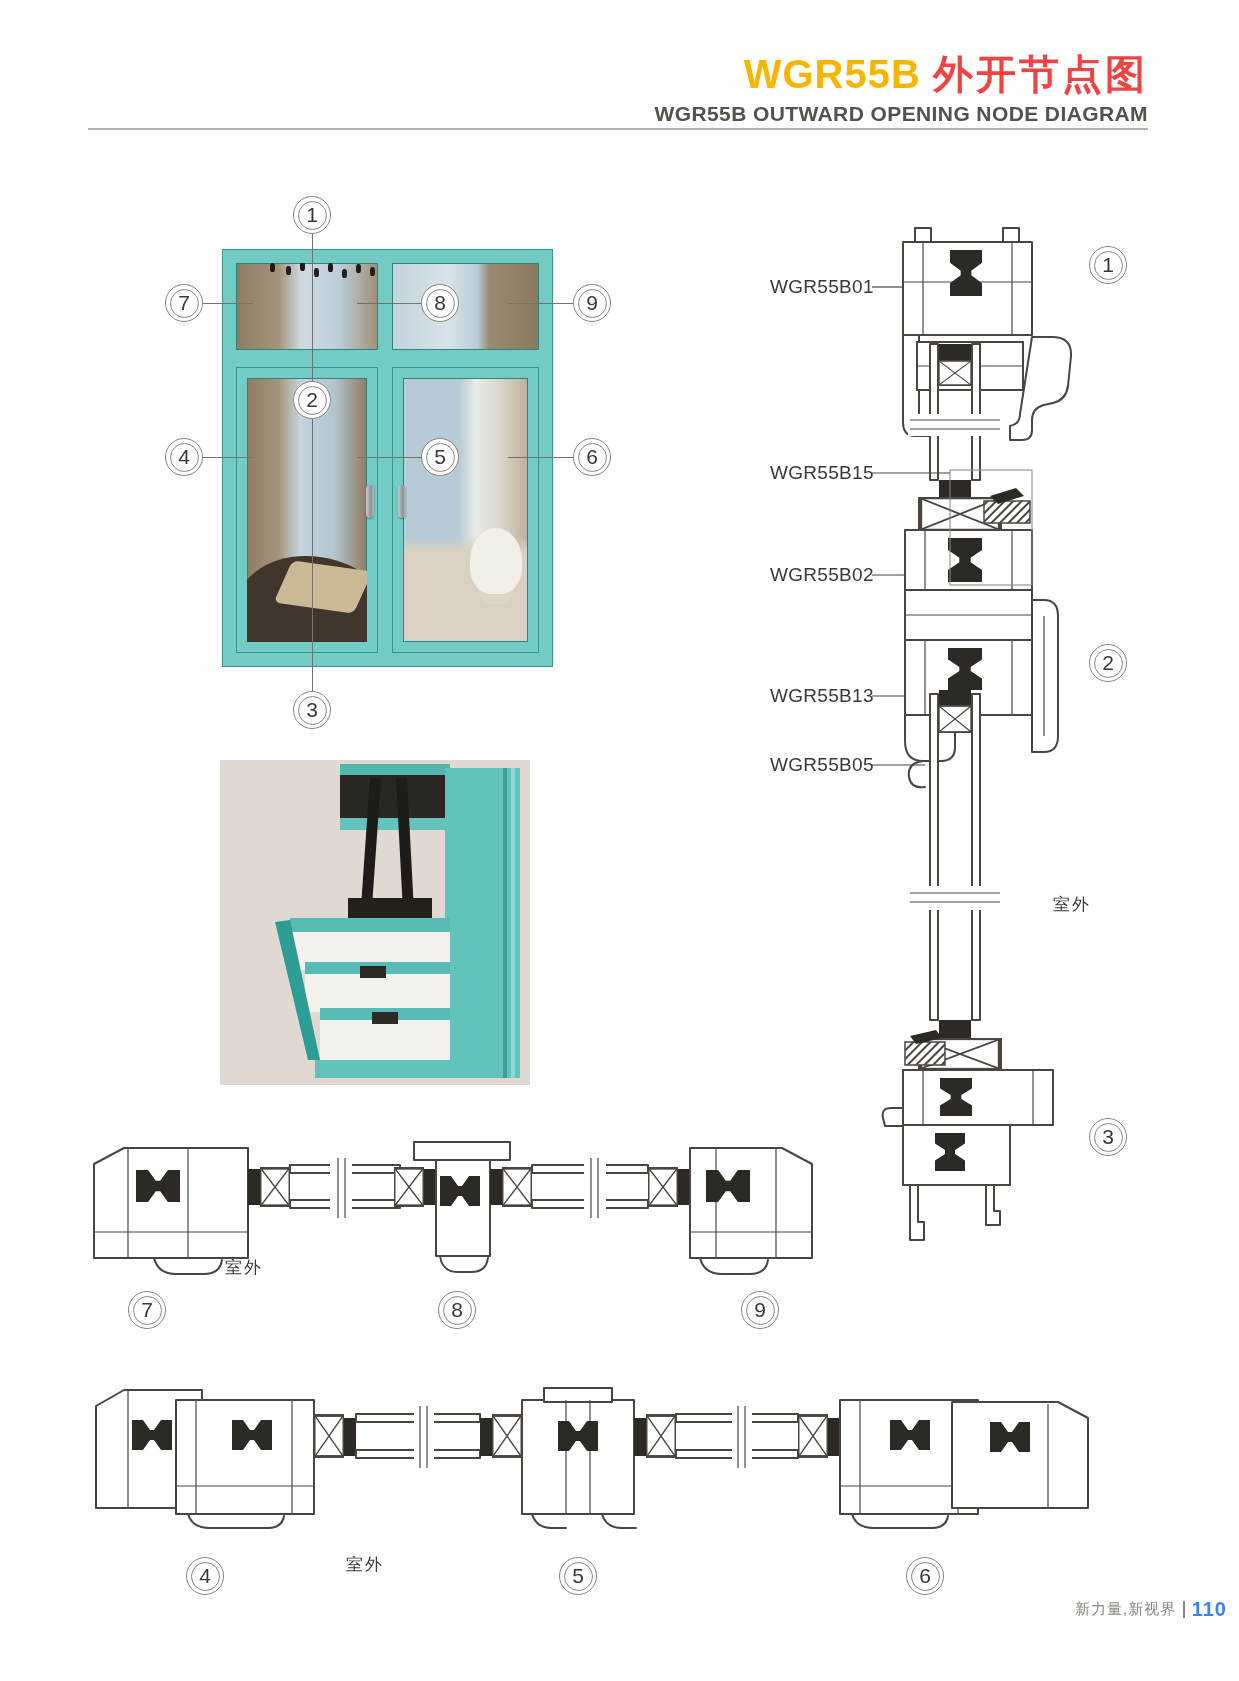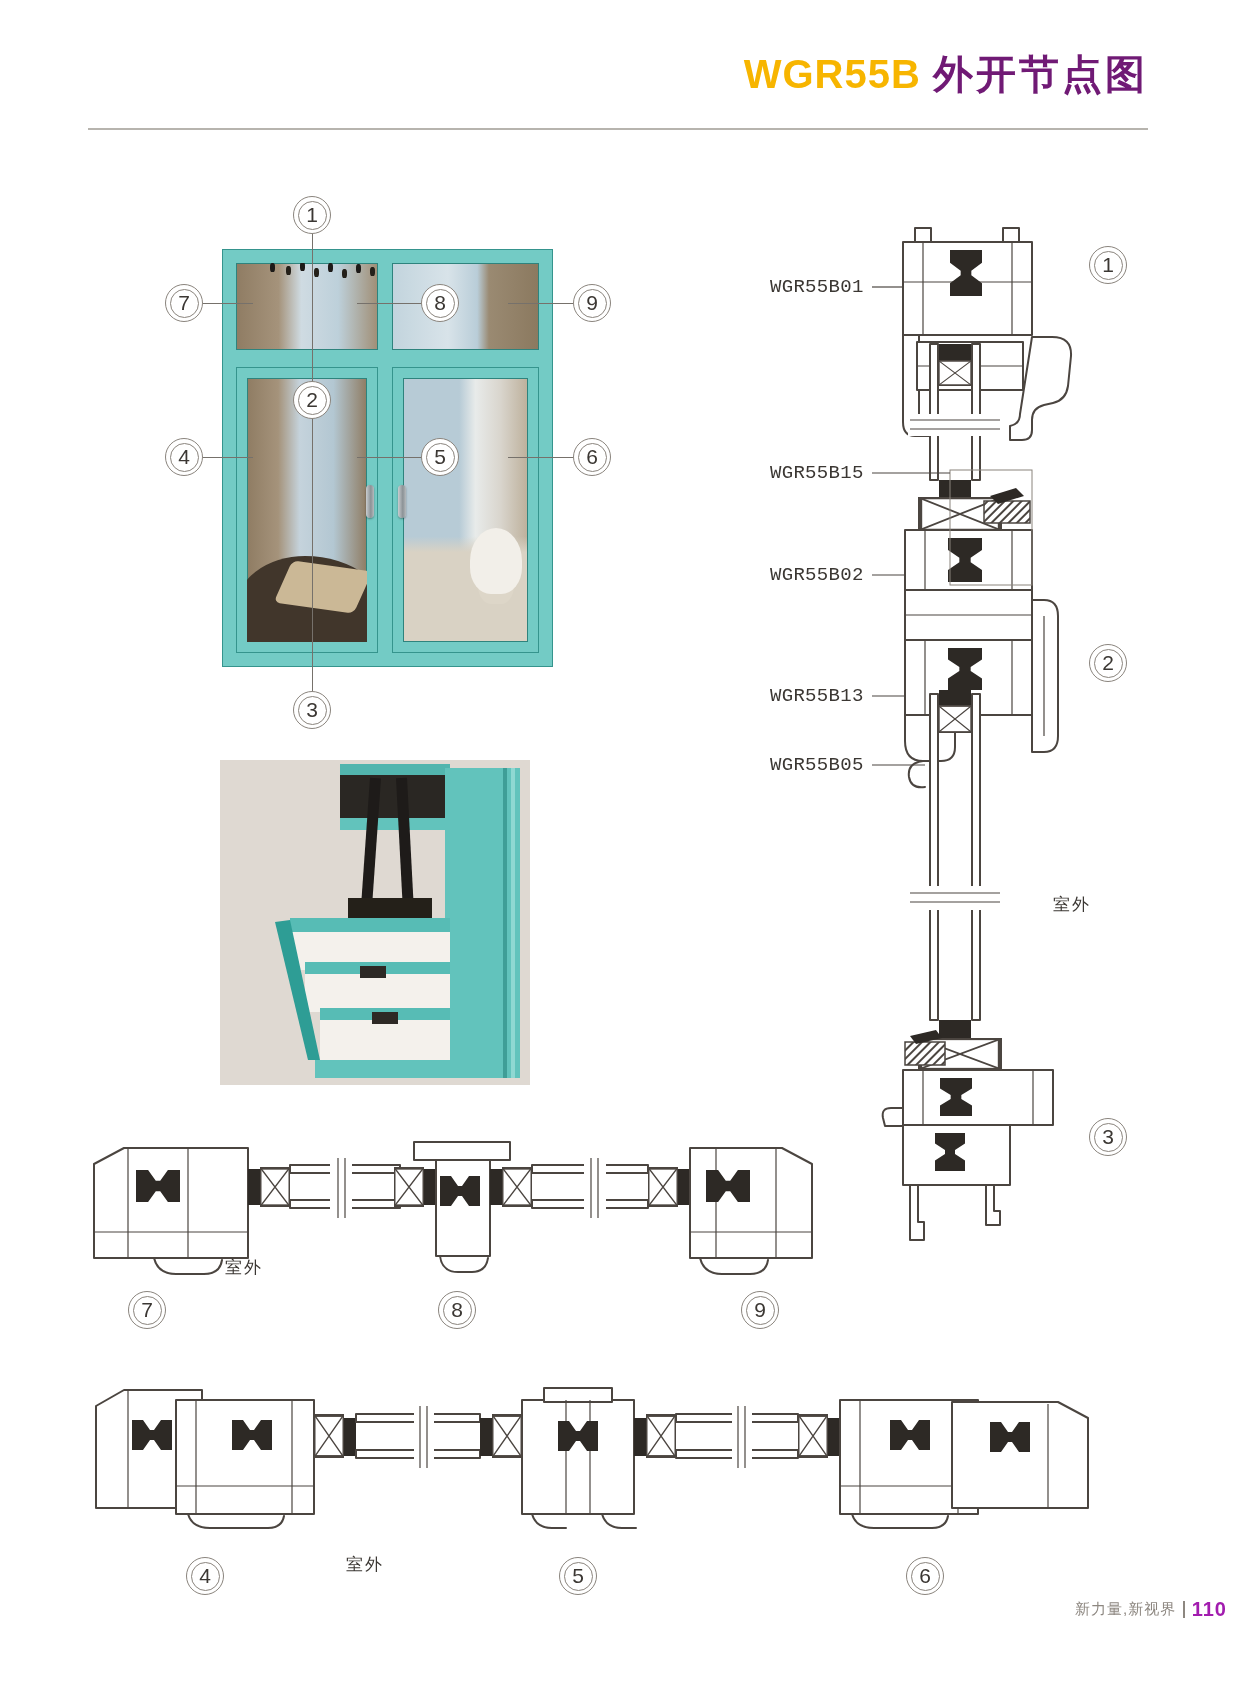"外开节点图" .hdr .cn { color: #701a75 -> #ef4444 }
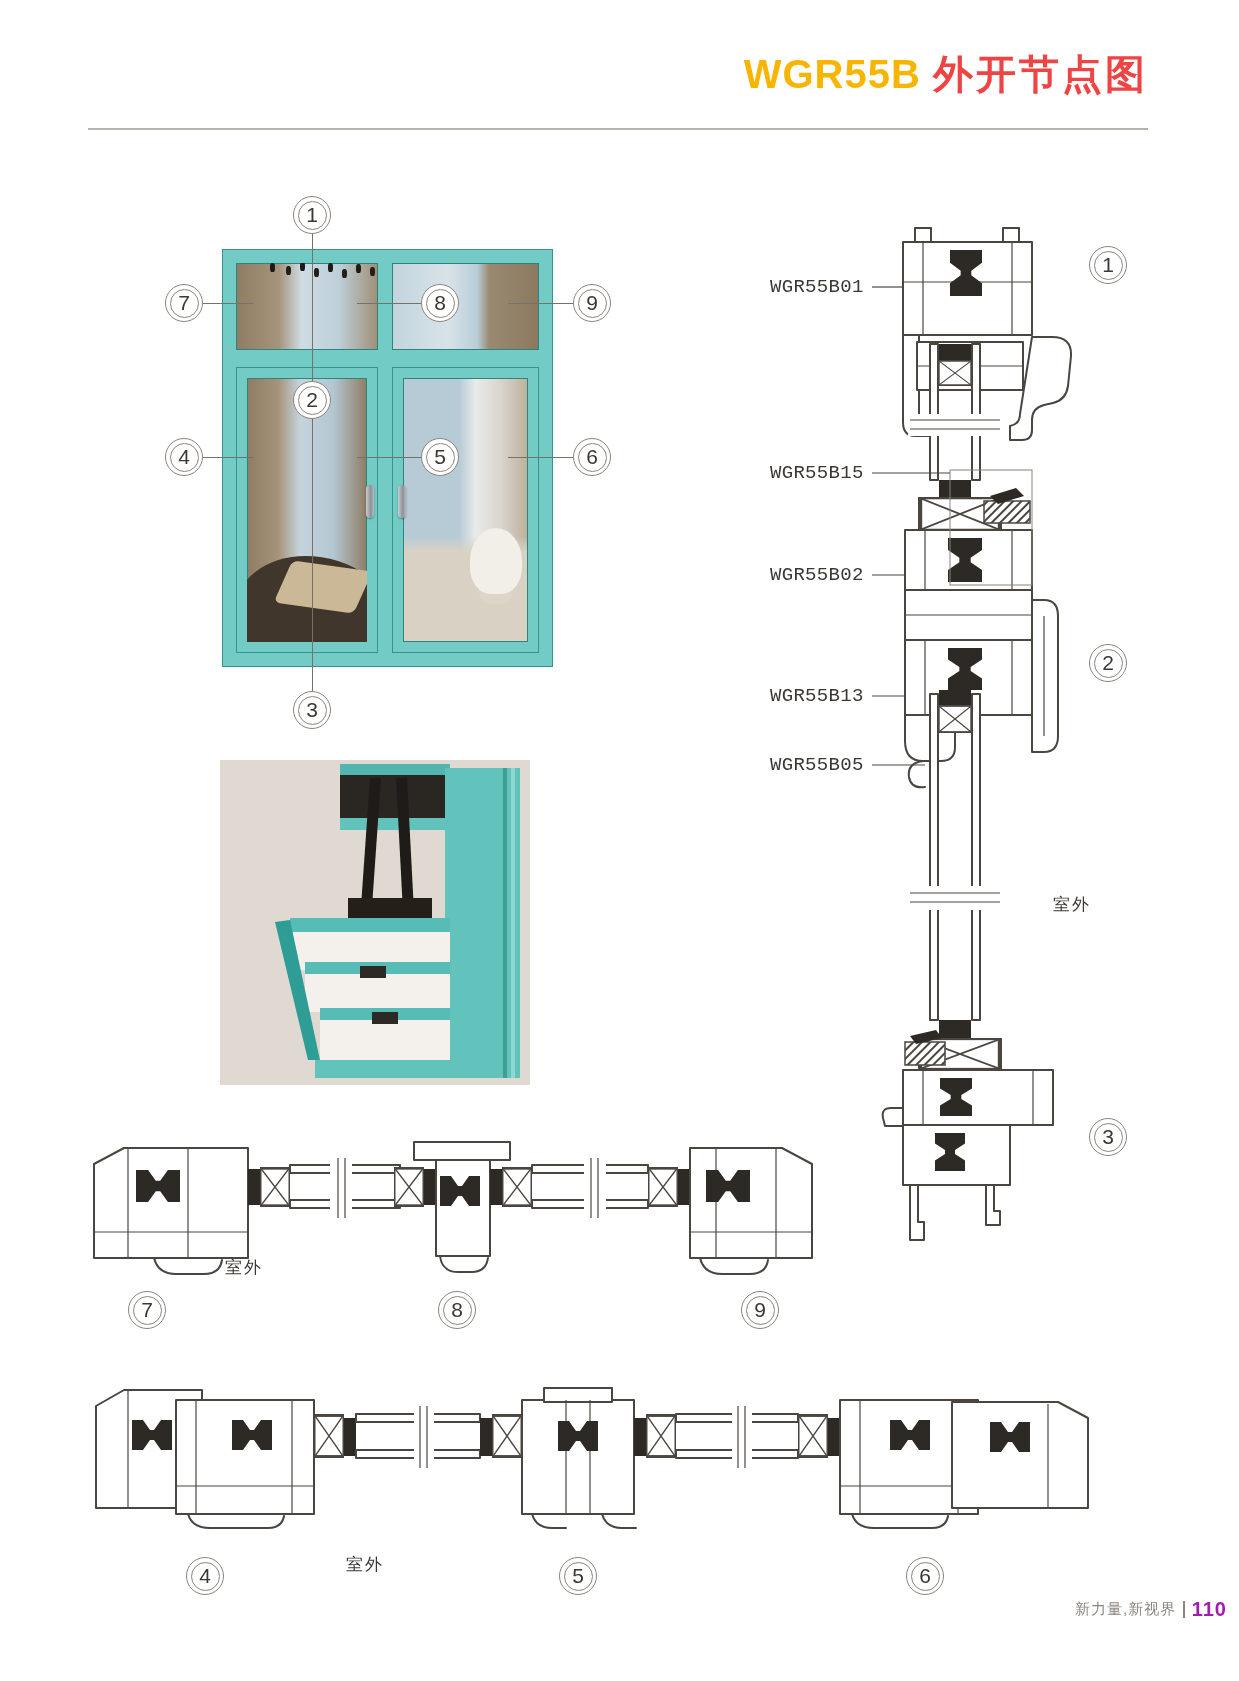"WGR55B OUTWARD OPENING NODE DIAGRAM" div.t2 { html: none -> <div>WGR55B OUTWARD OPENING NODE DIAGRAM</div> }
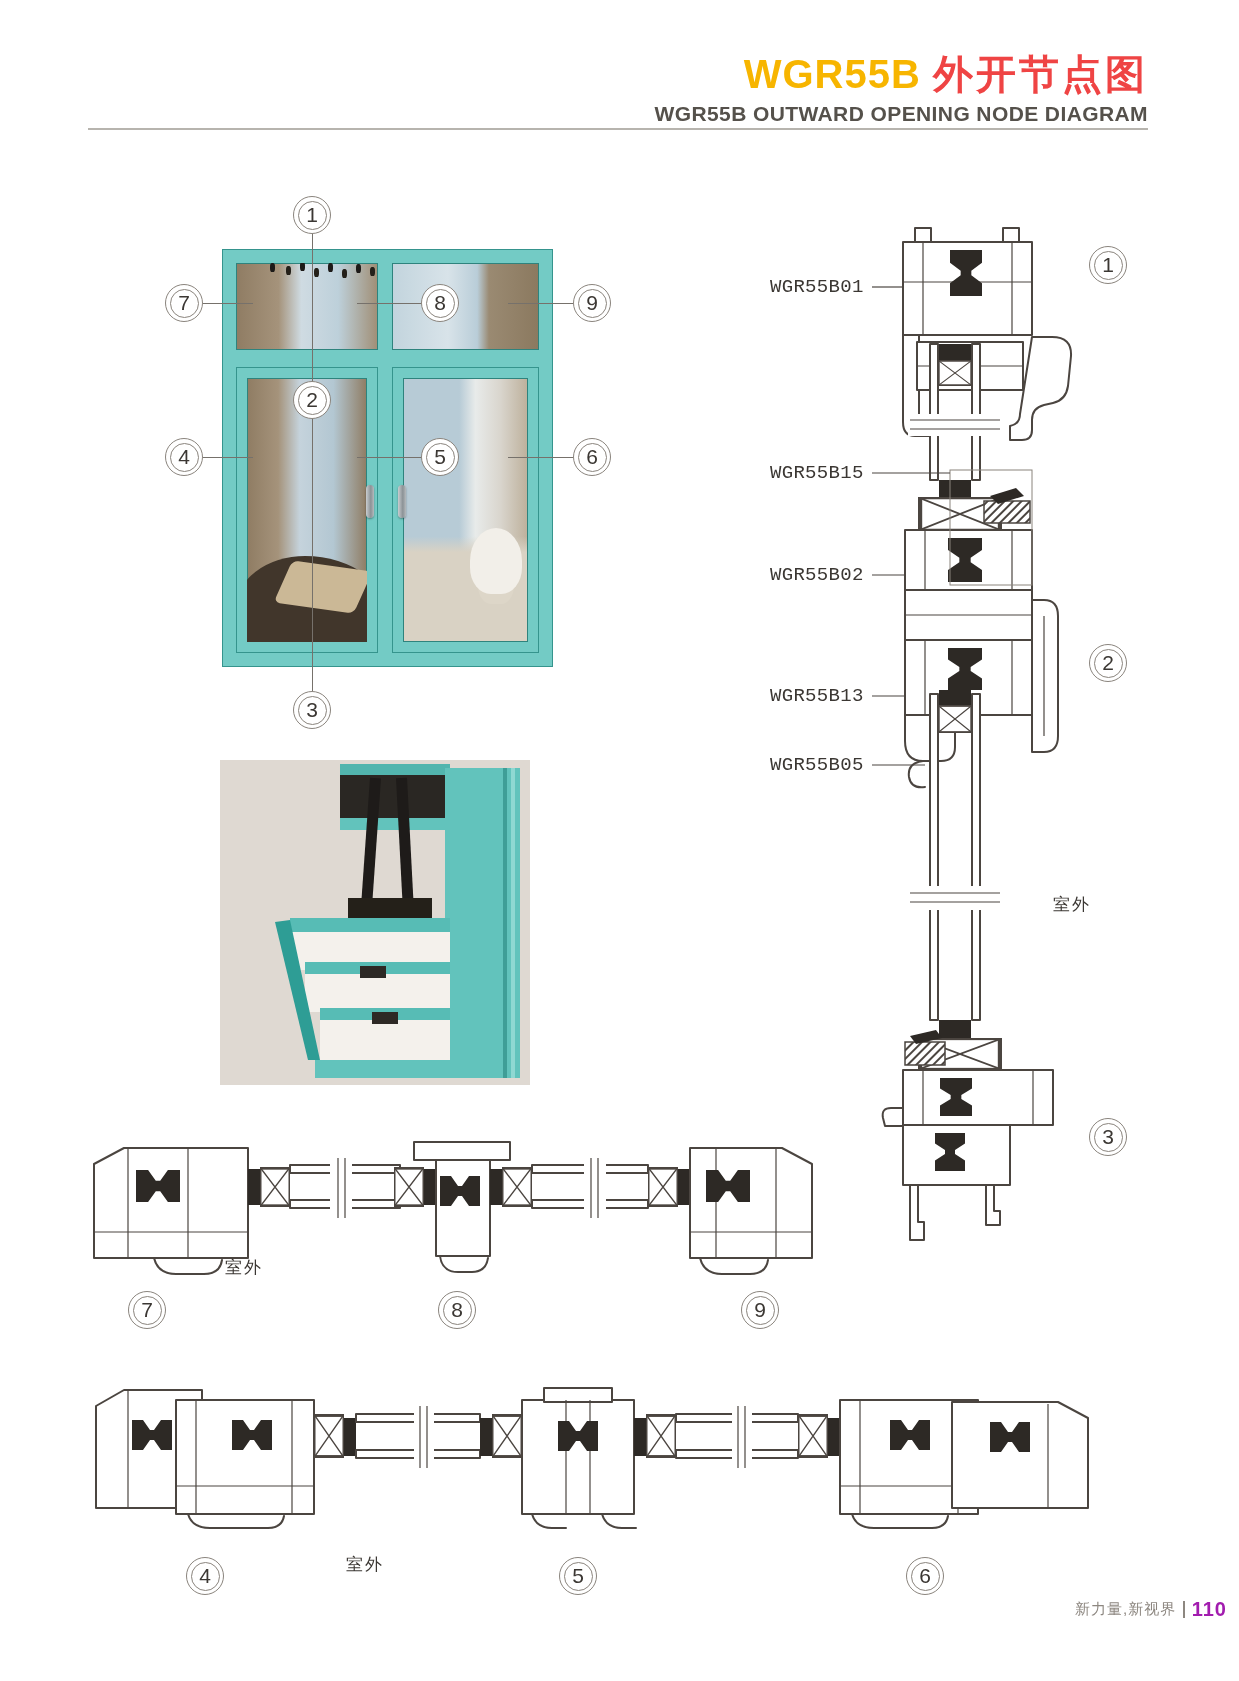"WGR55B01" .plabel { font-family: Liberation Mono, monospace -> none }
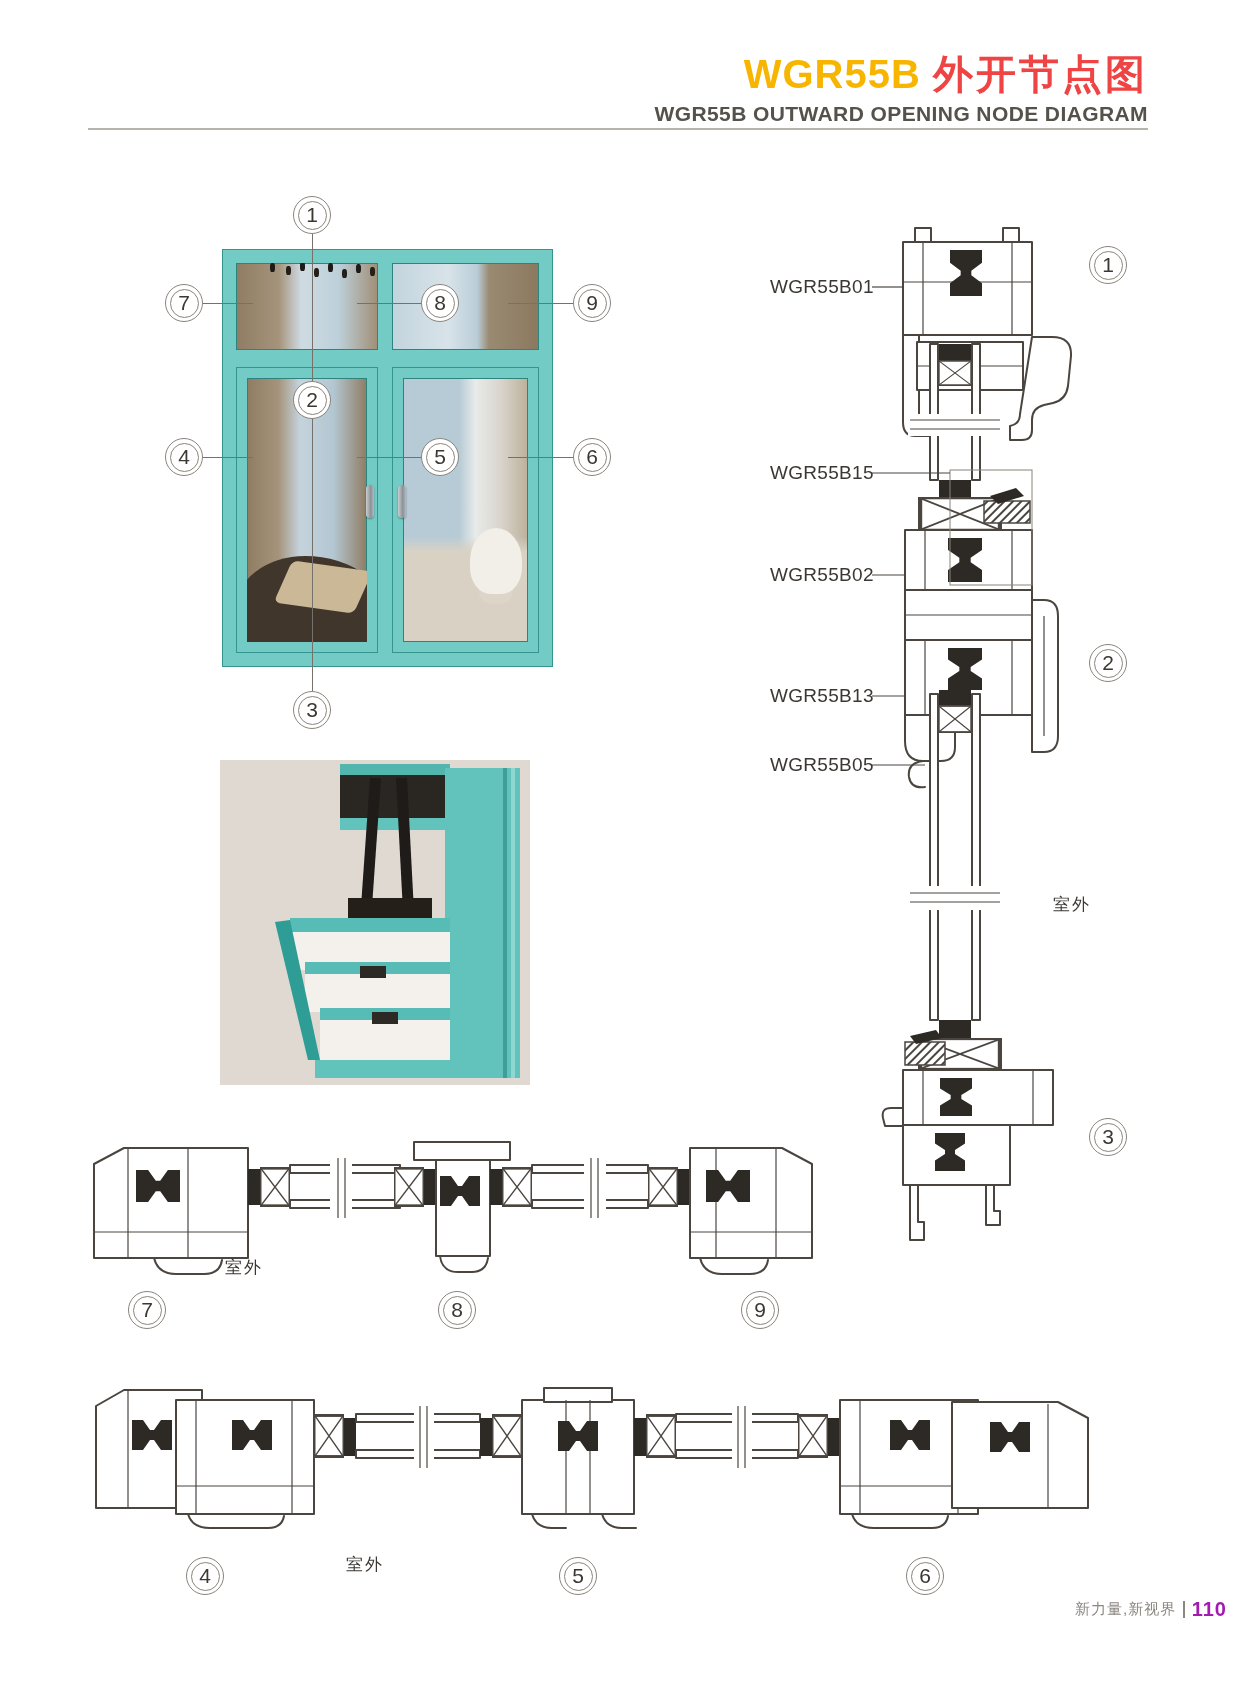"110" .footer .pg { color: #a21caf -> #3b82f6 }
